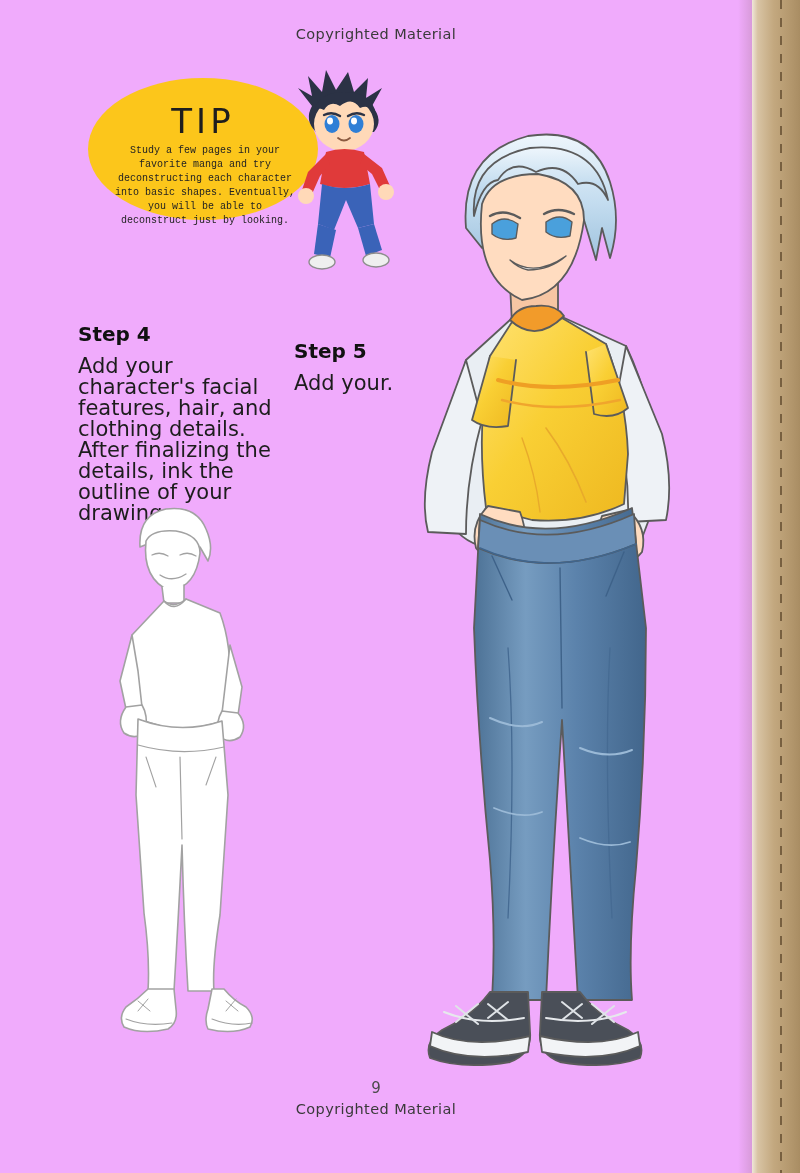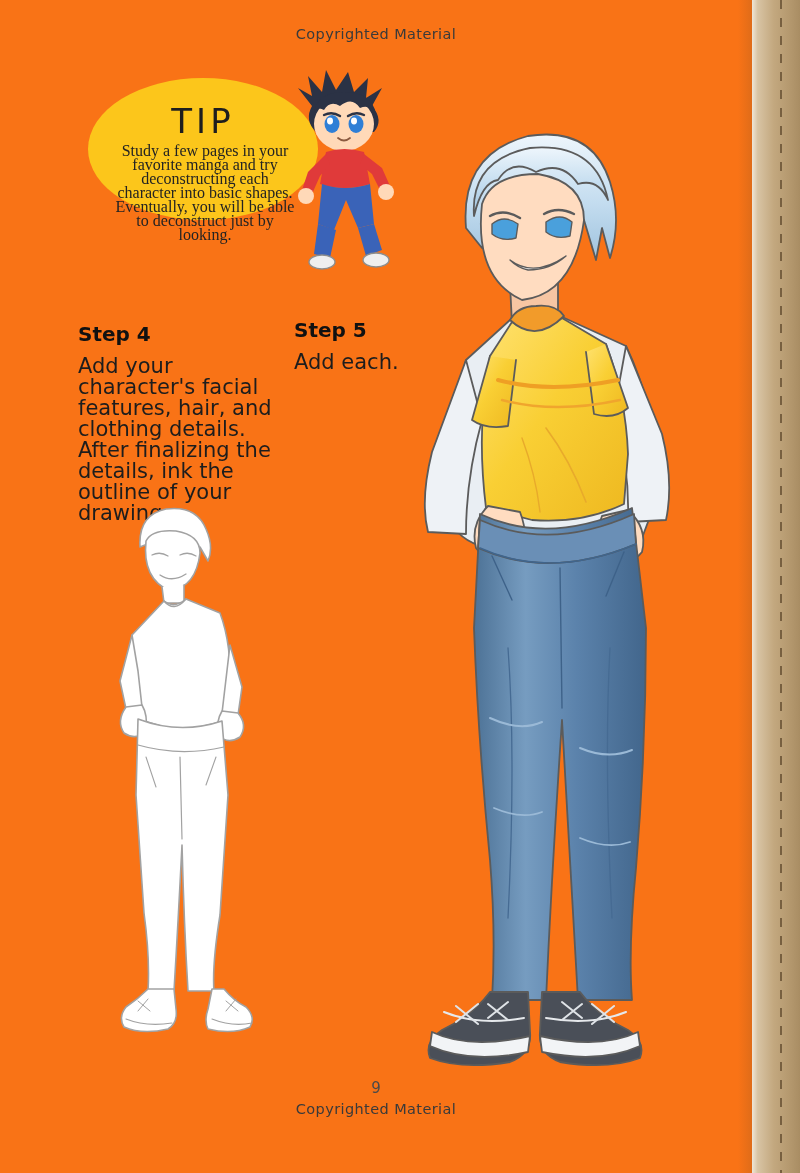"Copyrighted Material" .page { background: #f97316 -> #f0abfc }
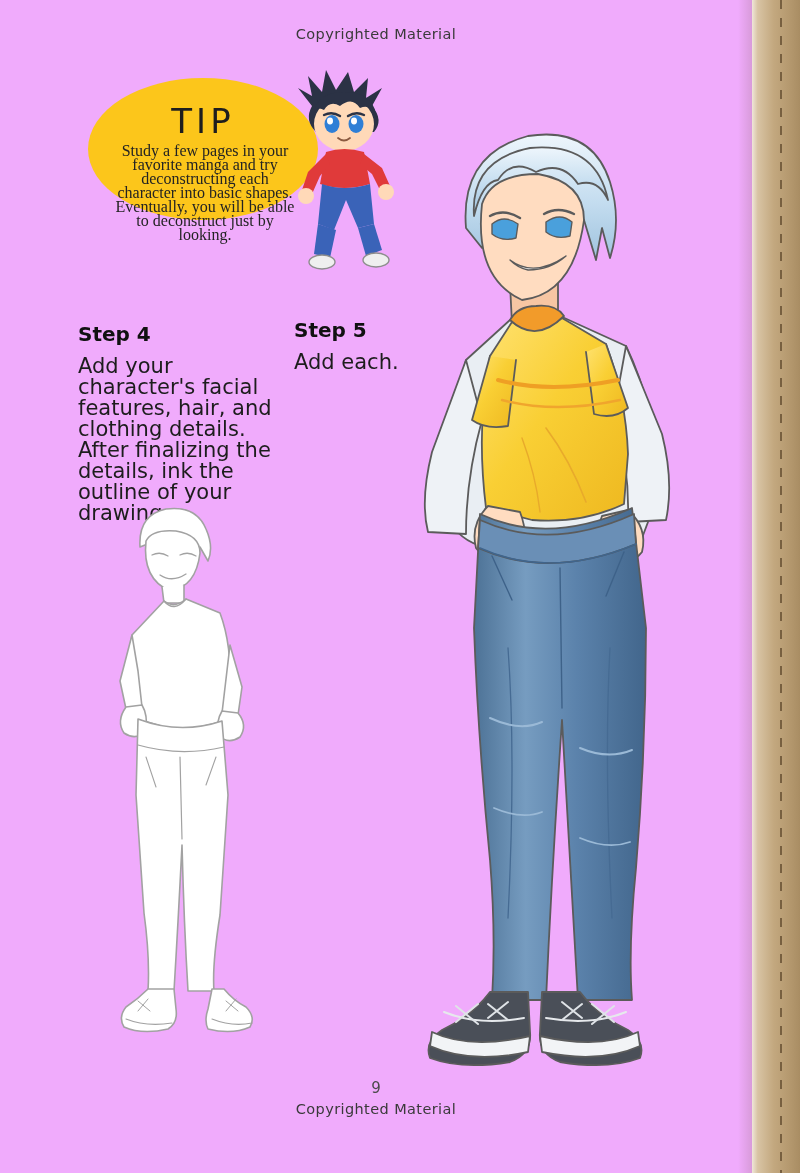"Study a few pages in" .tip-body { font-family: Liberation Serif, serif -> Liberation Mono, monospace; font-size: 16px -> 10px }
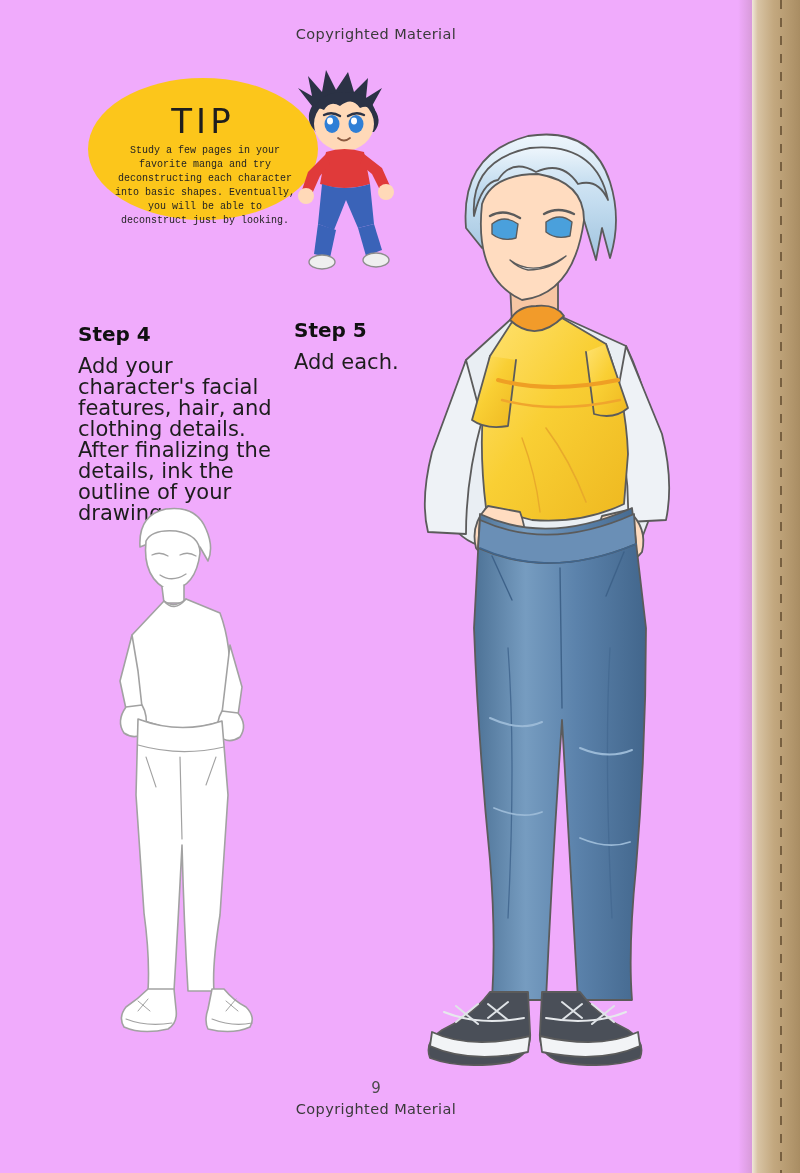"Step 5" .step-5 { top: 318px -> 339px }
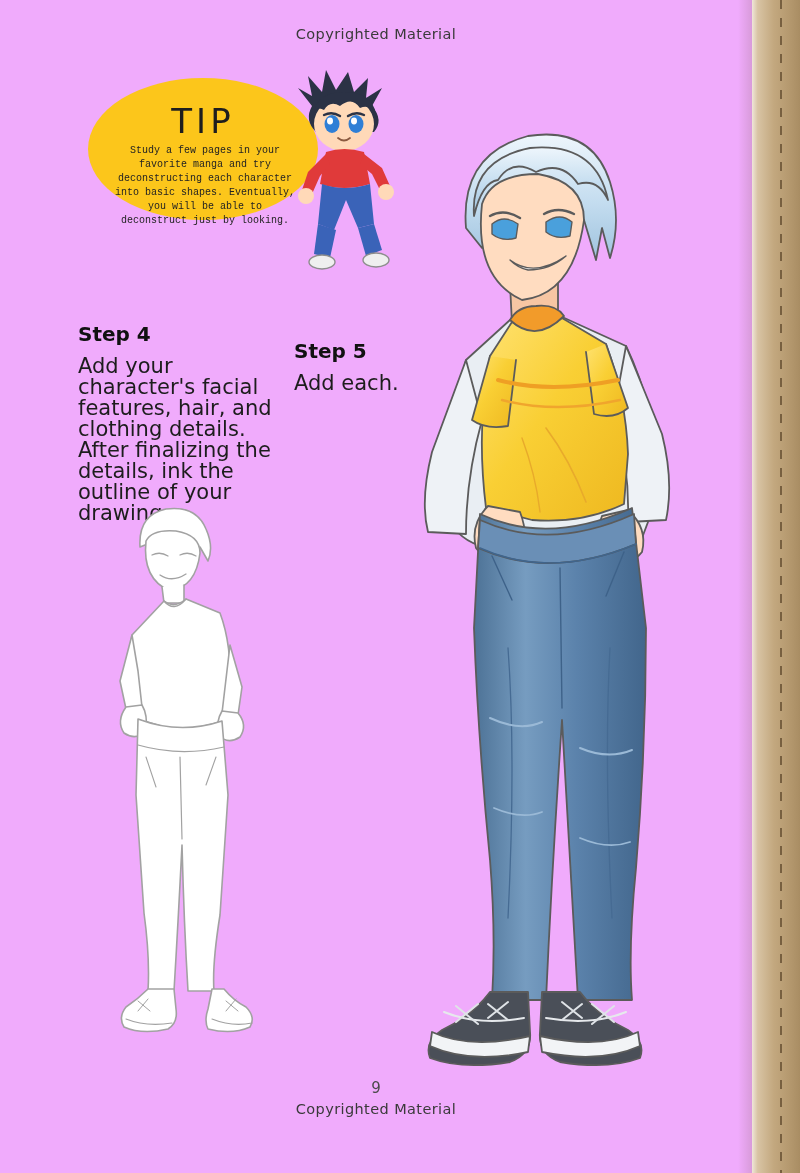"Add each." p { text: each -> your }
